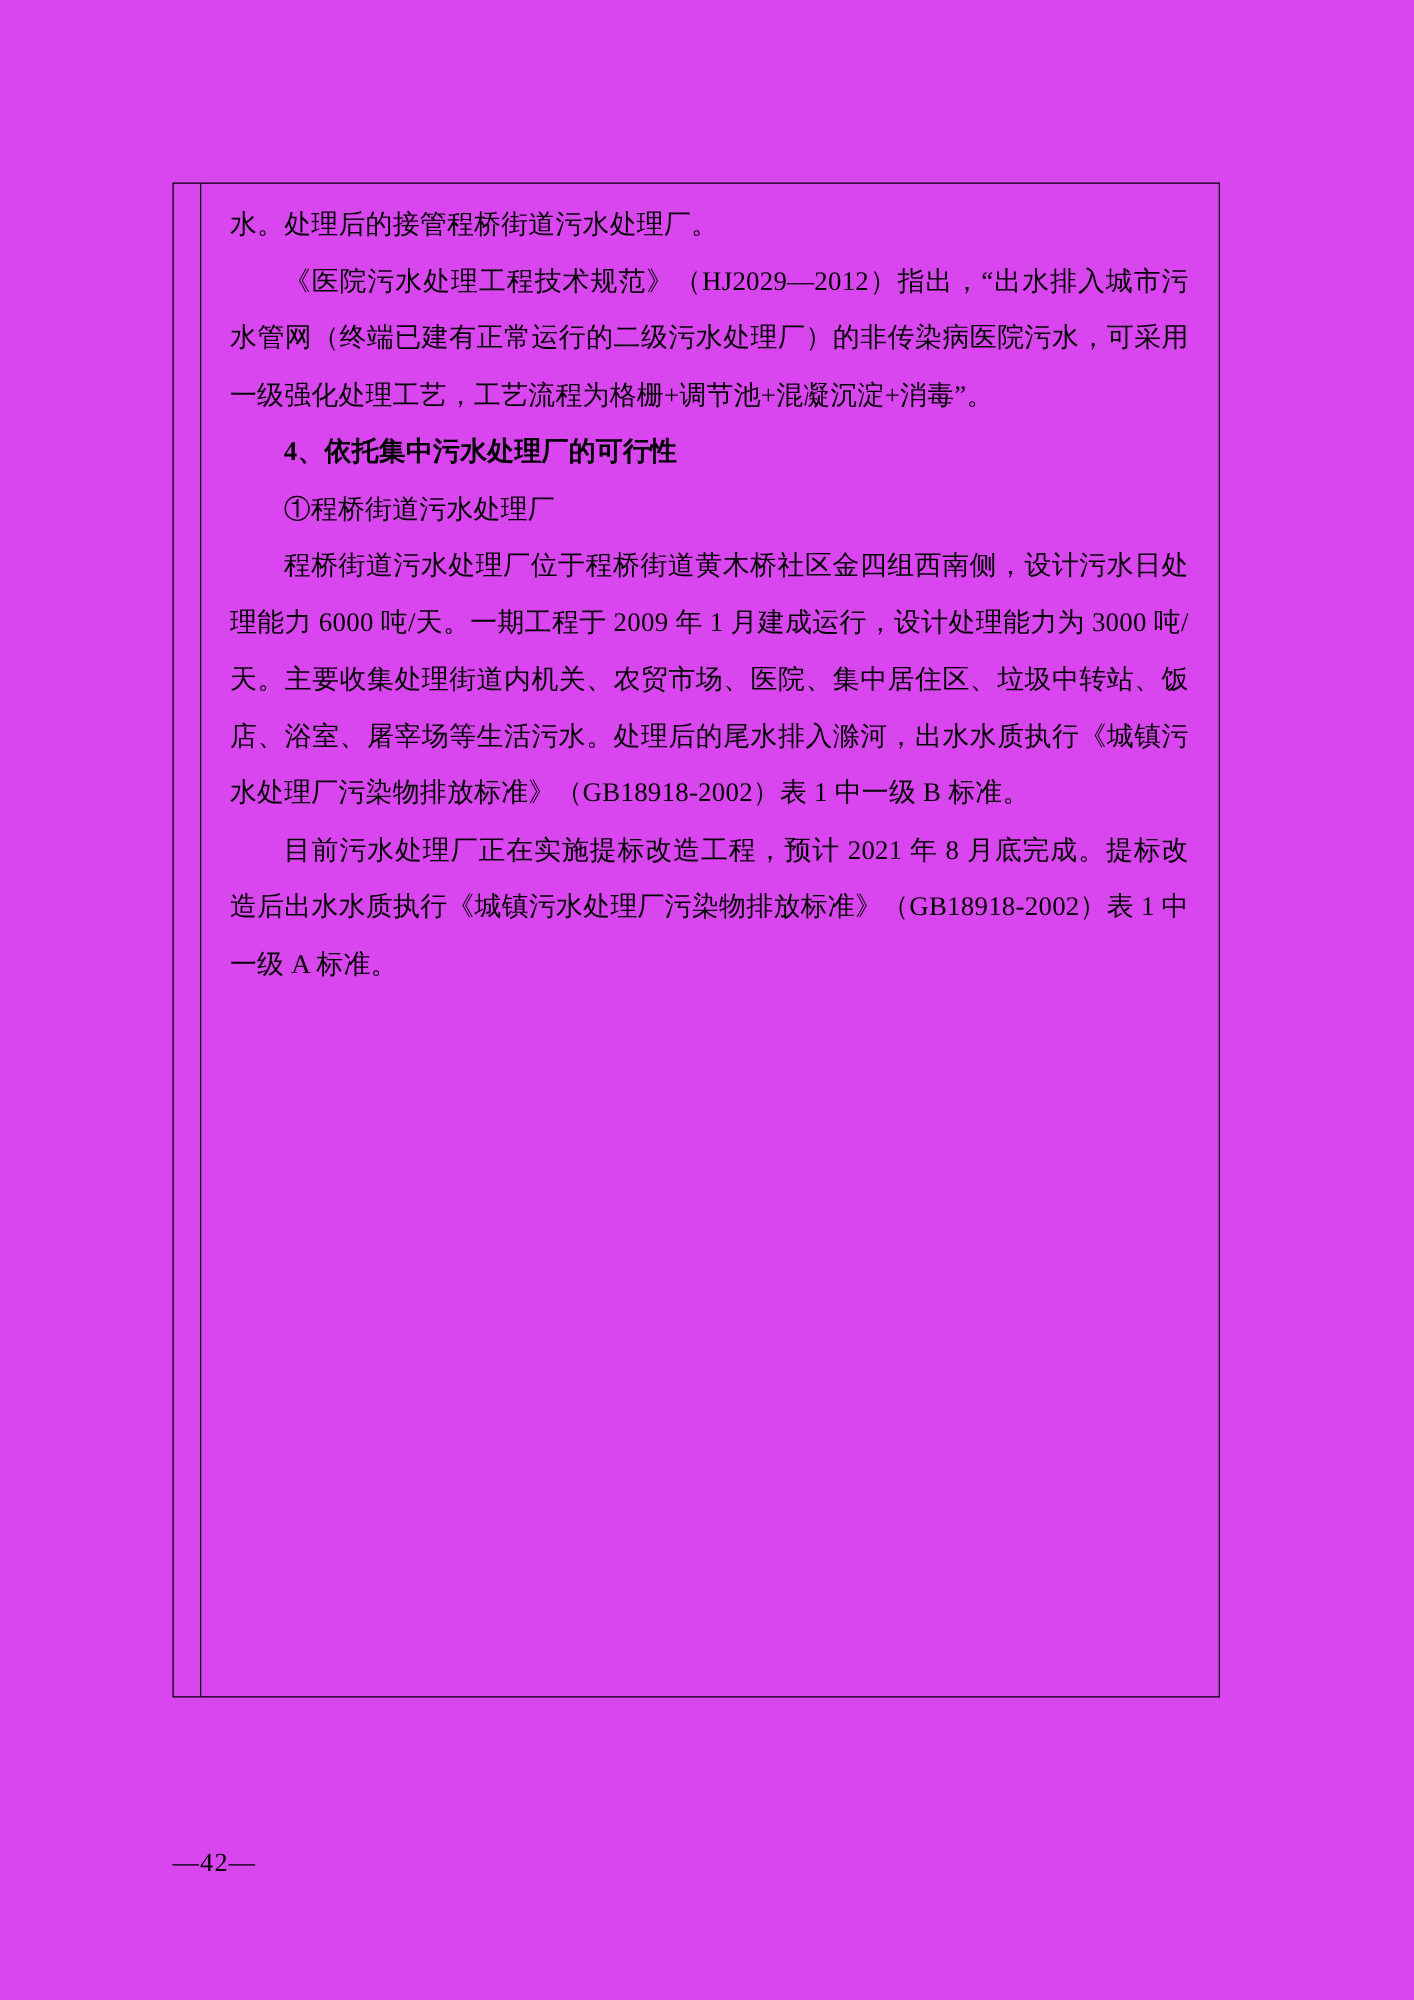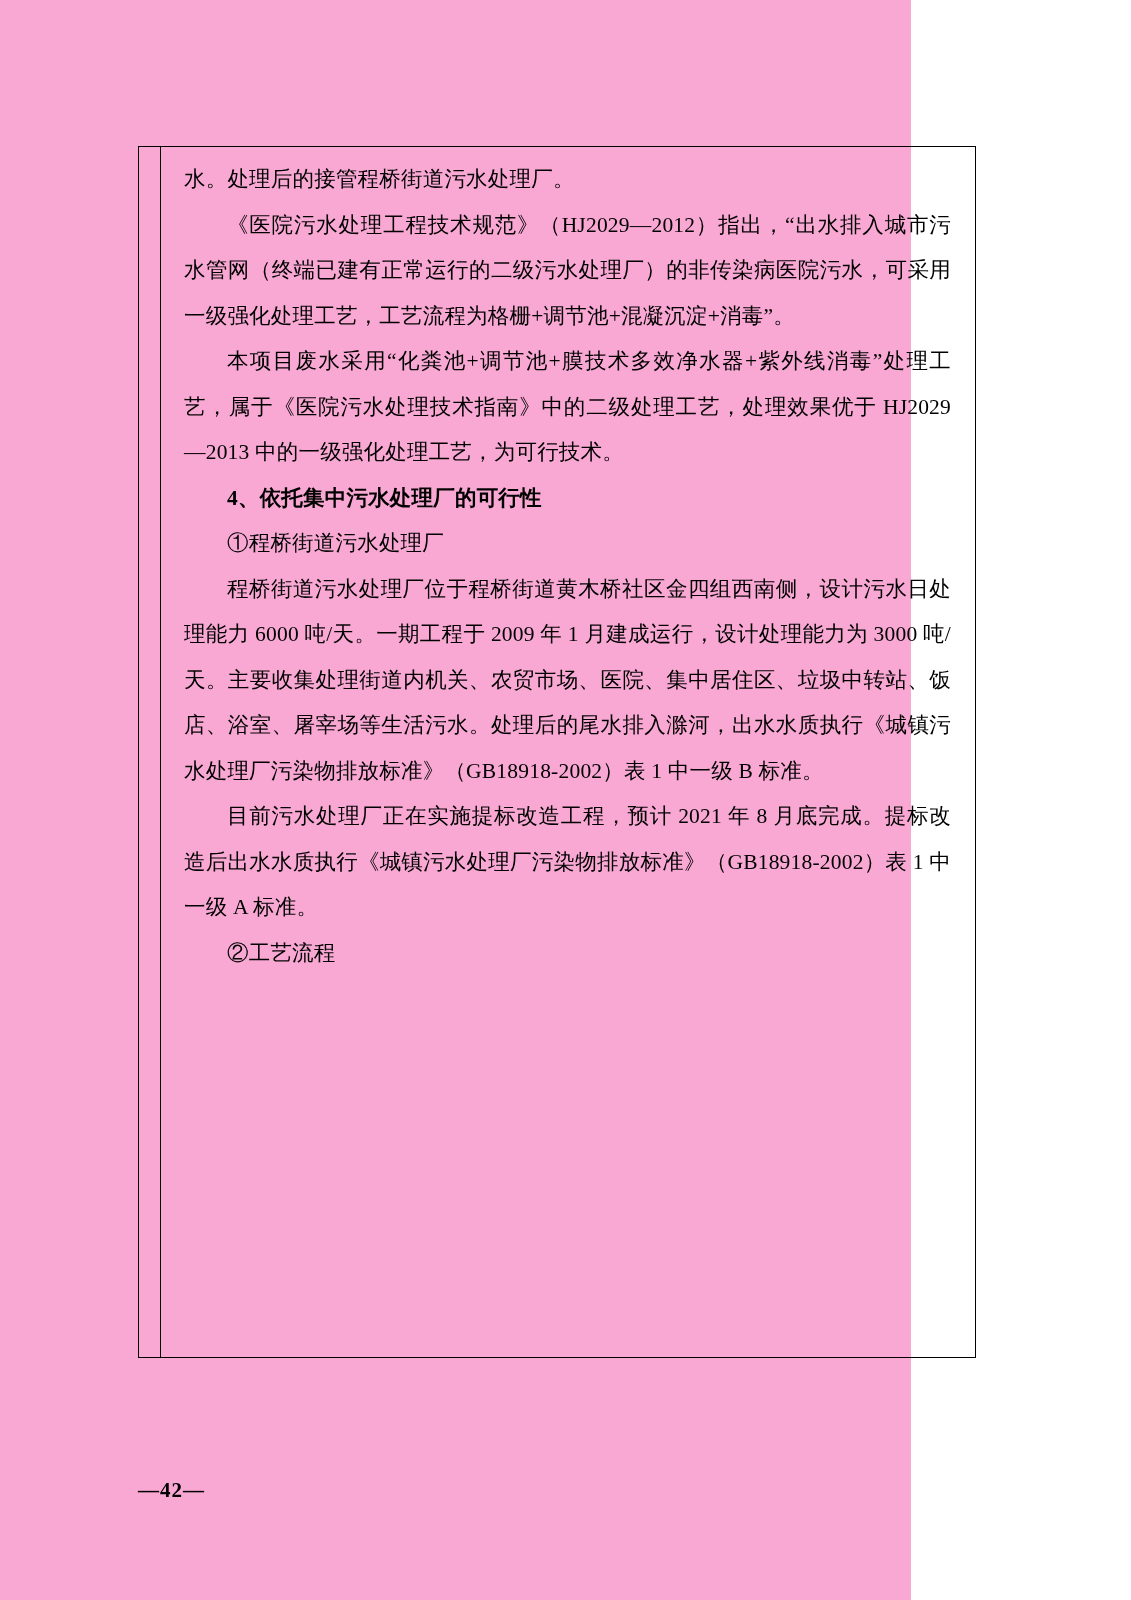"水。处理后的接管程桥街道污水处理厂。" .page { background: #f9a8d4 -> #d946ef; width: 911px -> 1131px }
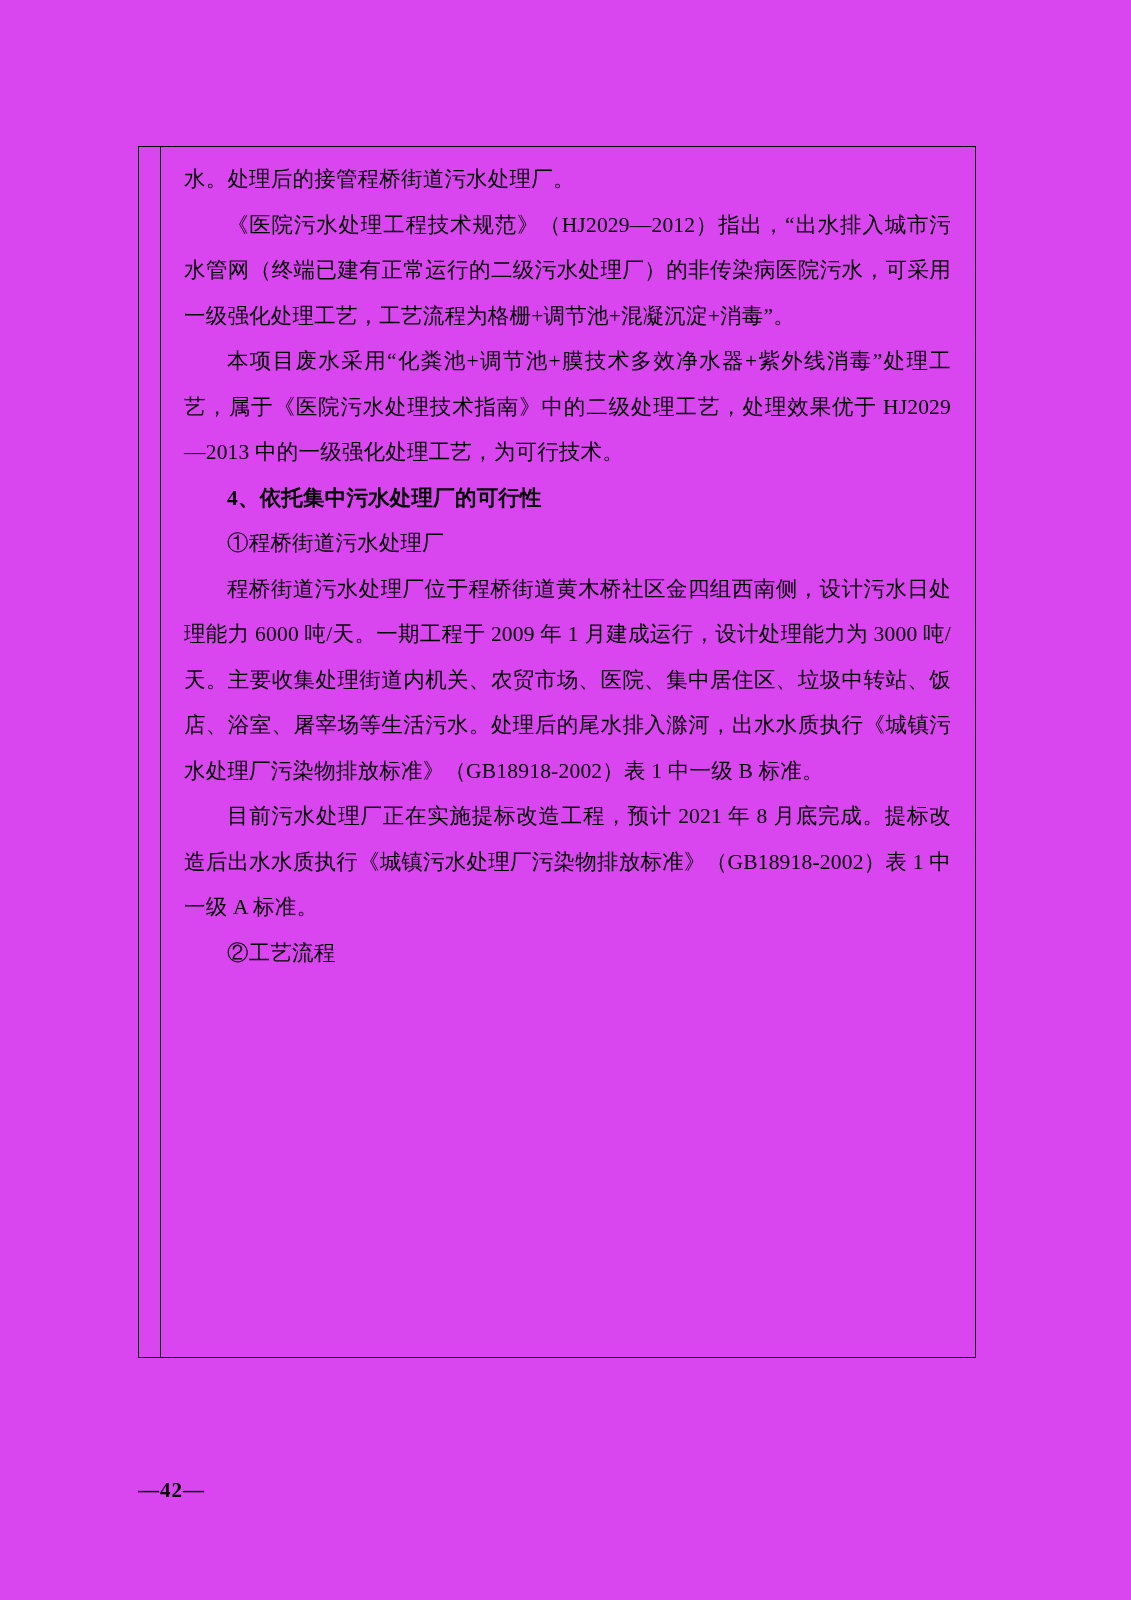"本项目废水采用“化粪池+调节池+膜技术多效净水器+紫外线消毒”处理工艺，属于《医" p.indent { html: <p>本项目废水采用“化粪池+调节池+膜技术多效净水器+紫外线消毒”处理工艺，属于《医院污水处理技术指南》中的二级处理工艺，处理效果优于 HJ2029—2013 中的一级强化处理工艺，为可行技术。</p> -> none }
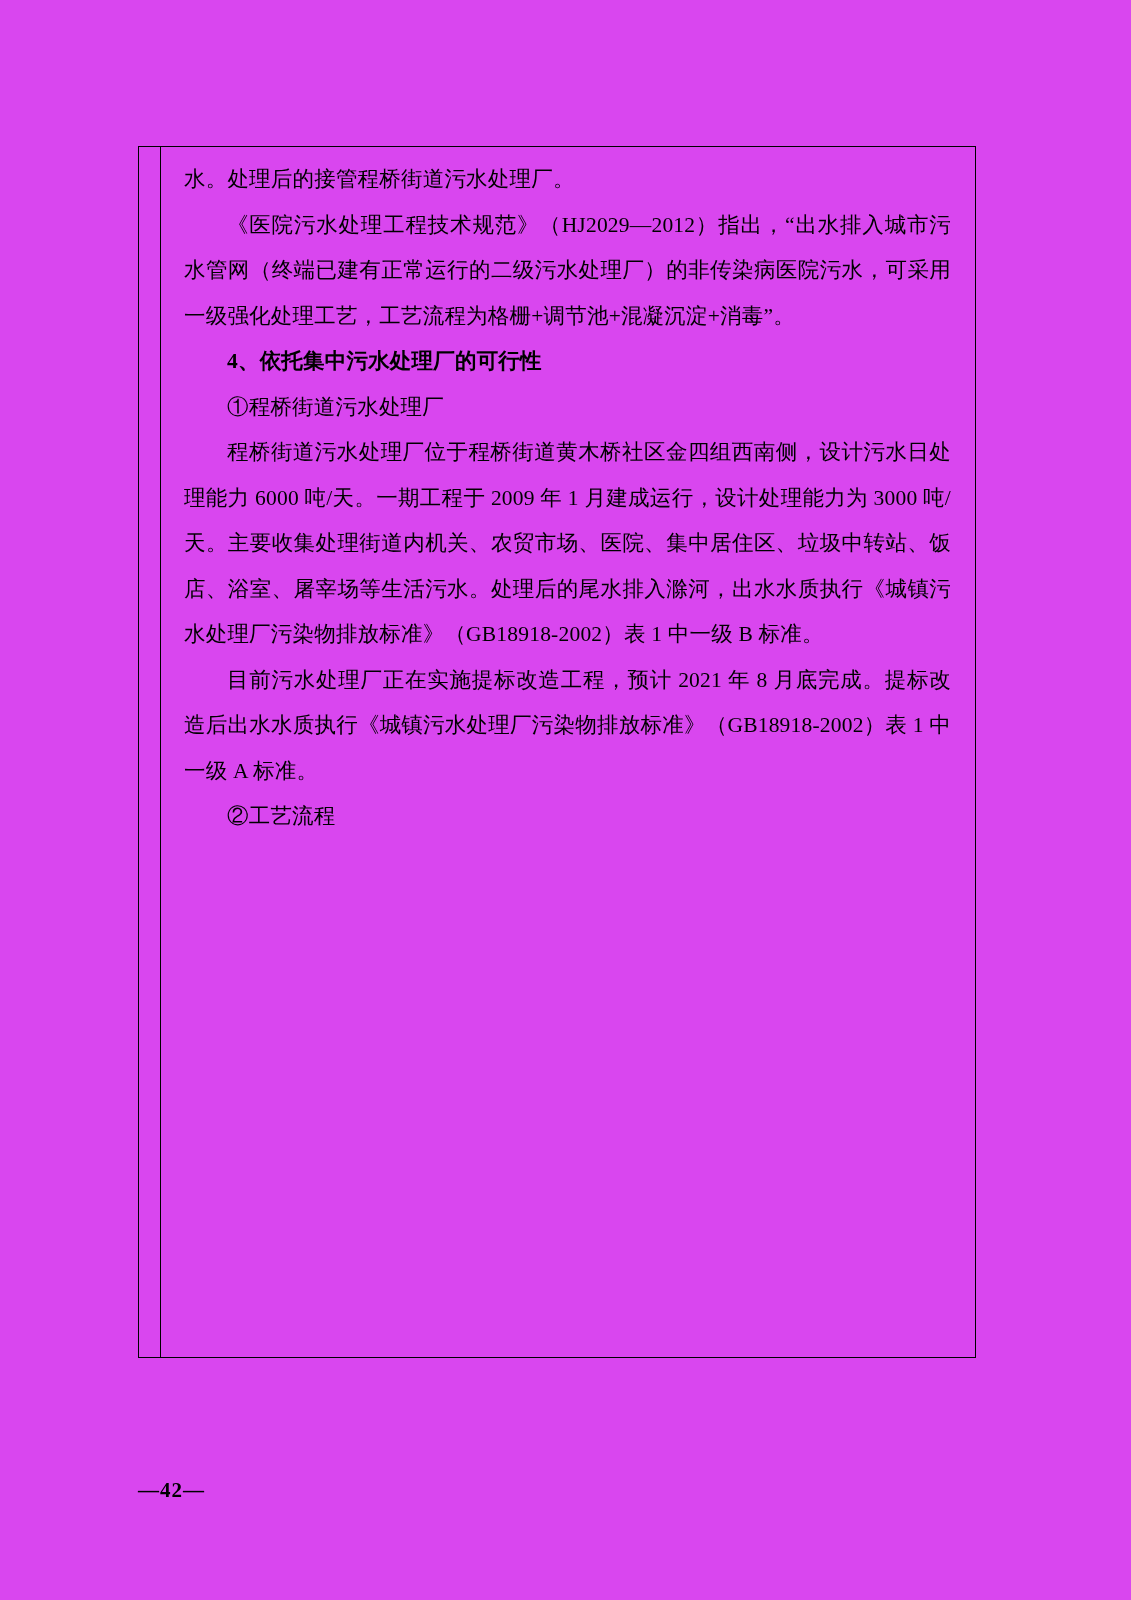"②工艺流程" p.indent { html: <p>②工艺流程</p> -> none }
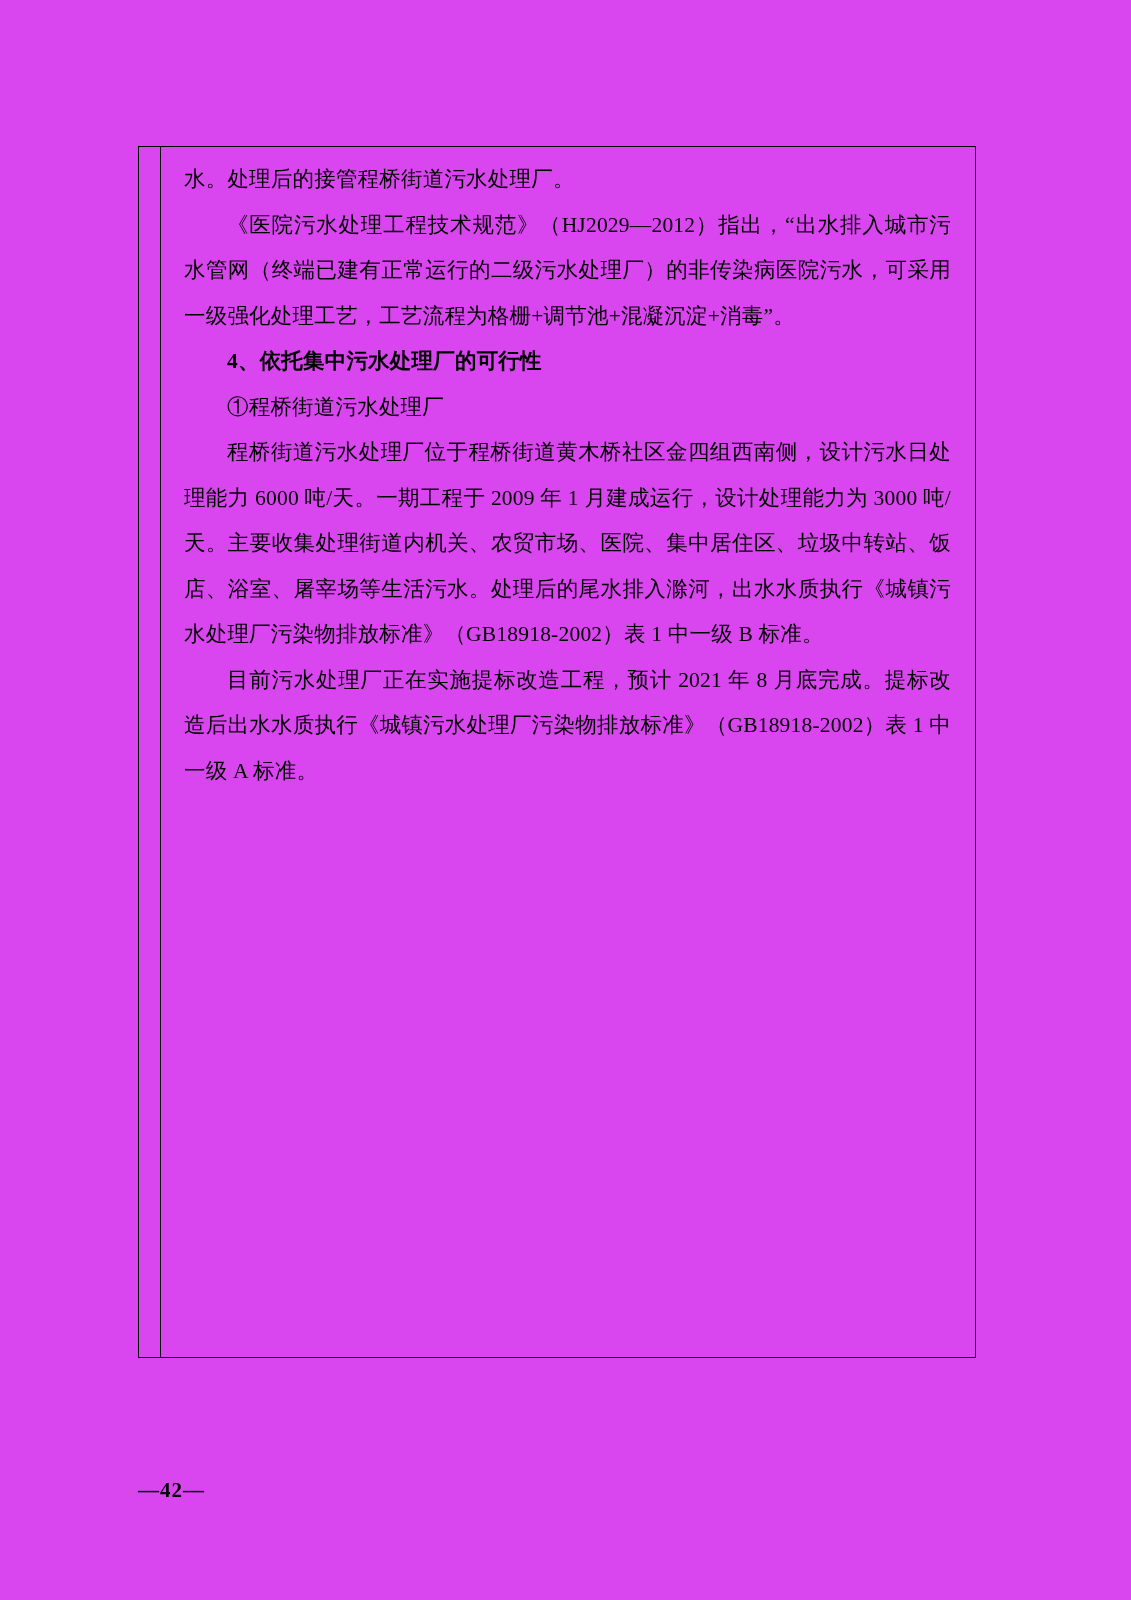"—42—" .footer { font-weight: bold -> none }
